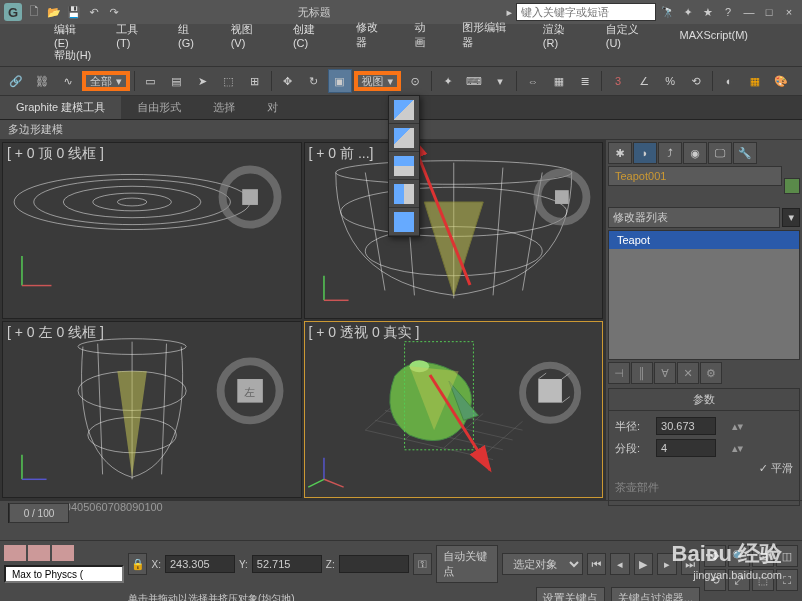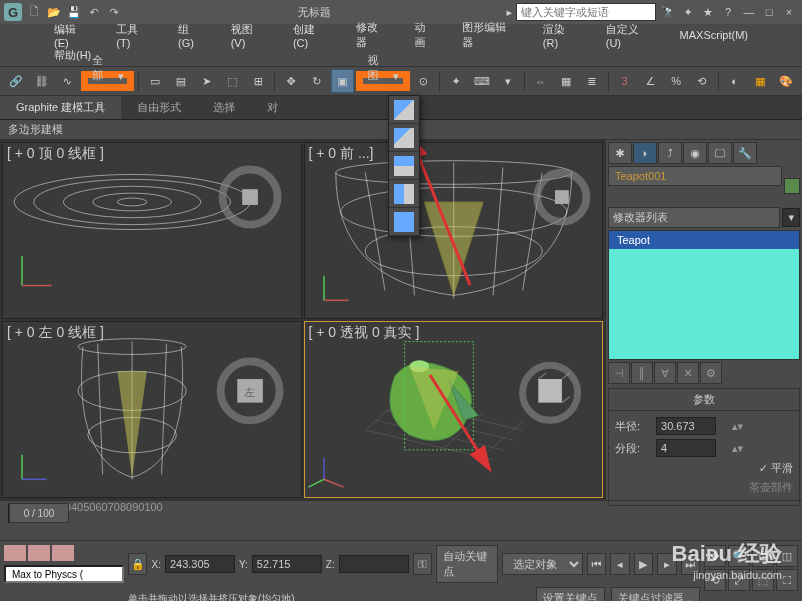"全部" .dropdown { align-items: flex-end -> center; border: 7px solid #f97316 -> 4px solid #f97316 }
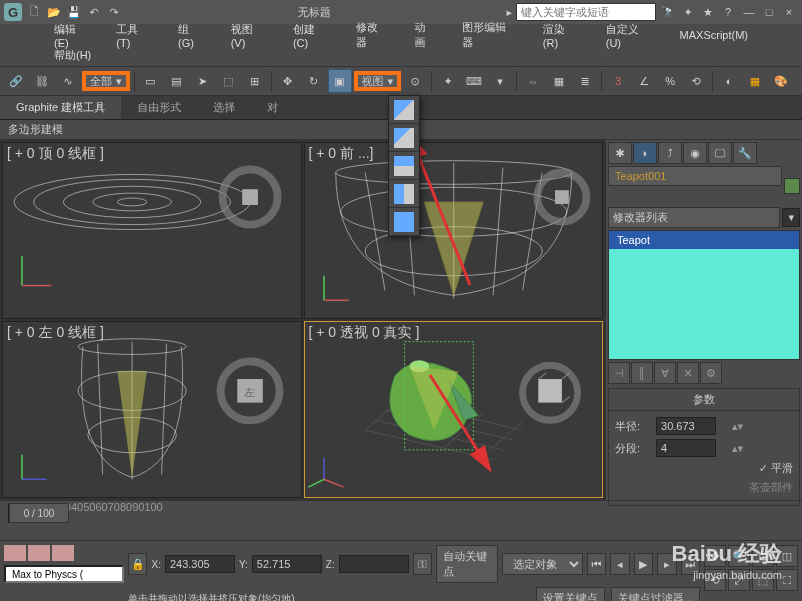"Teapot" .cp-list { background: #5eead4 -> #737373 }
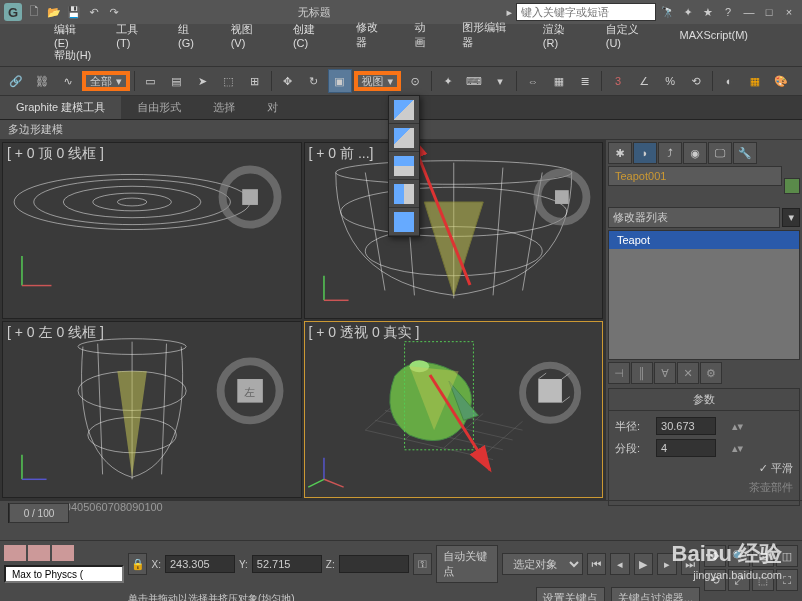"茶壶部件" div.cp-field { justify-content: flex-end -> flex-start }
